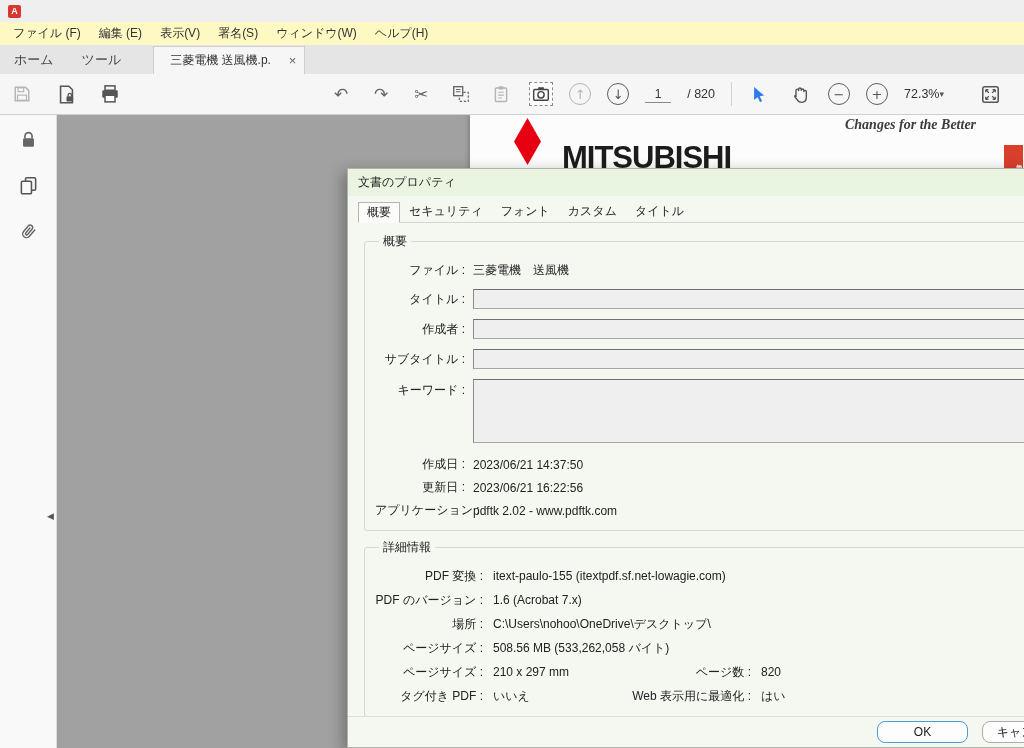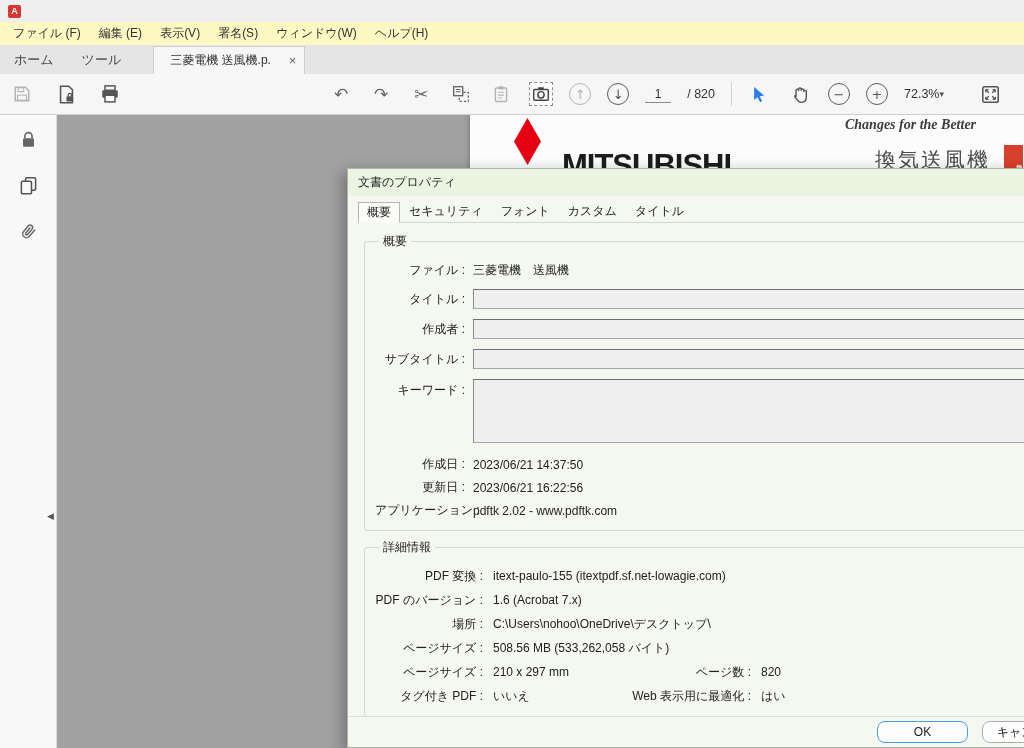"MITSUBISHI" .mlogo-text { margin-top: 8px -> none }
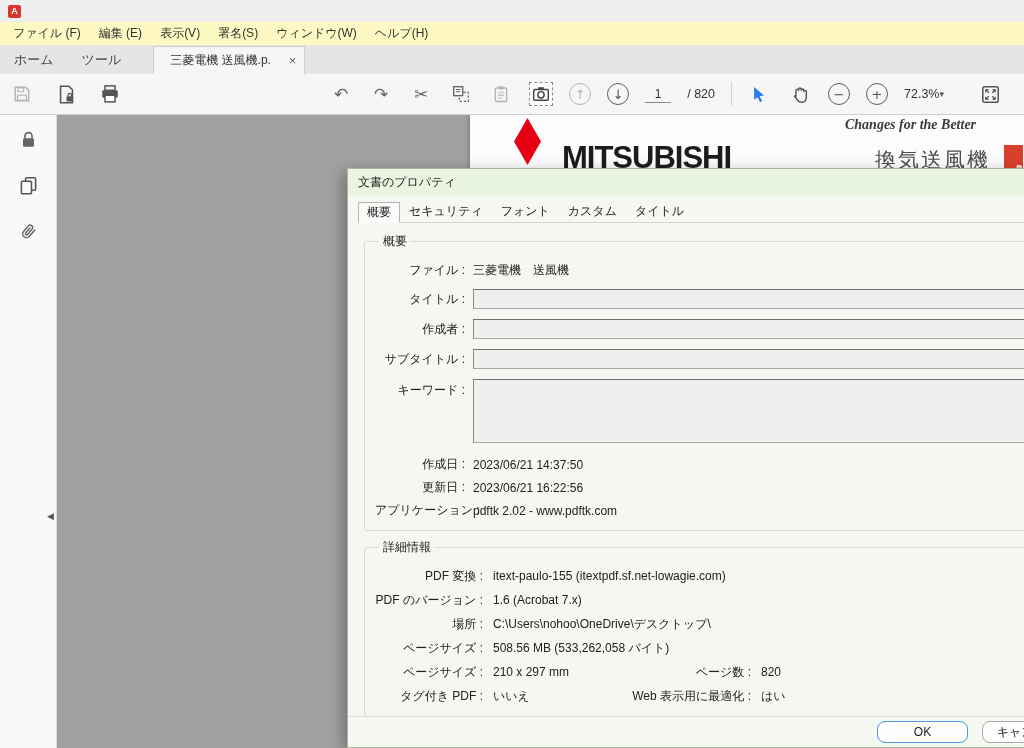"換気送風機" span.product-name { html: <span>換気送風機</span> -> none }
